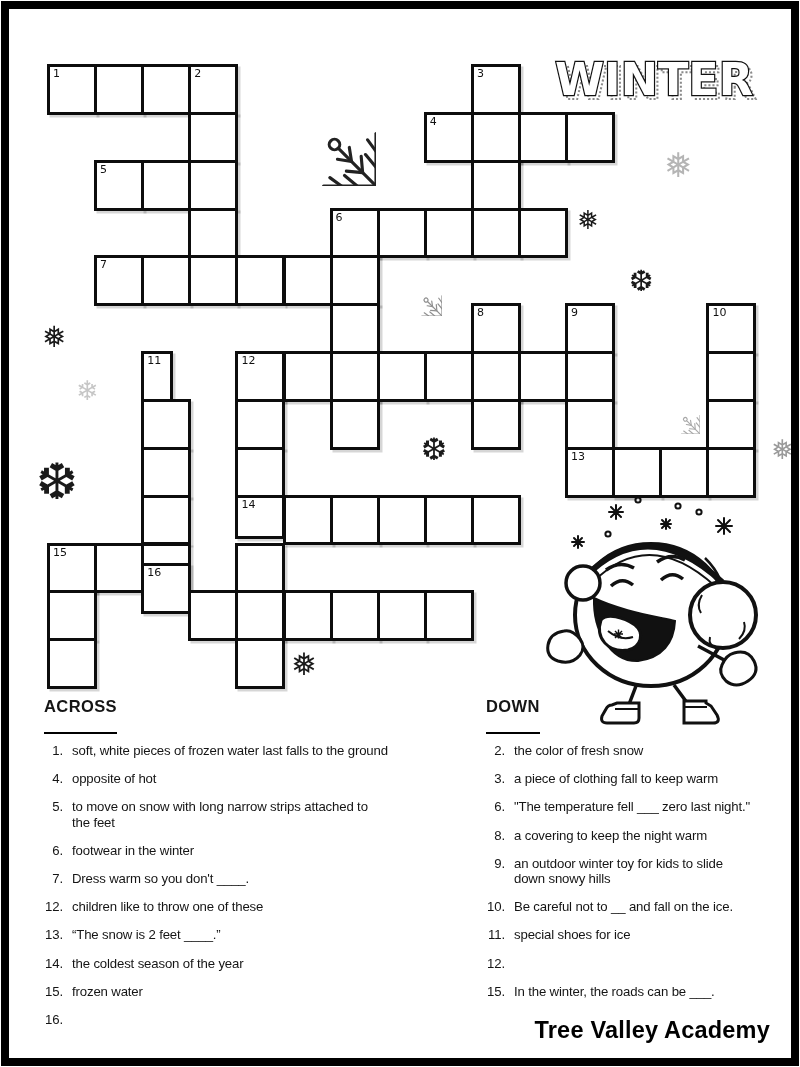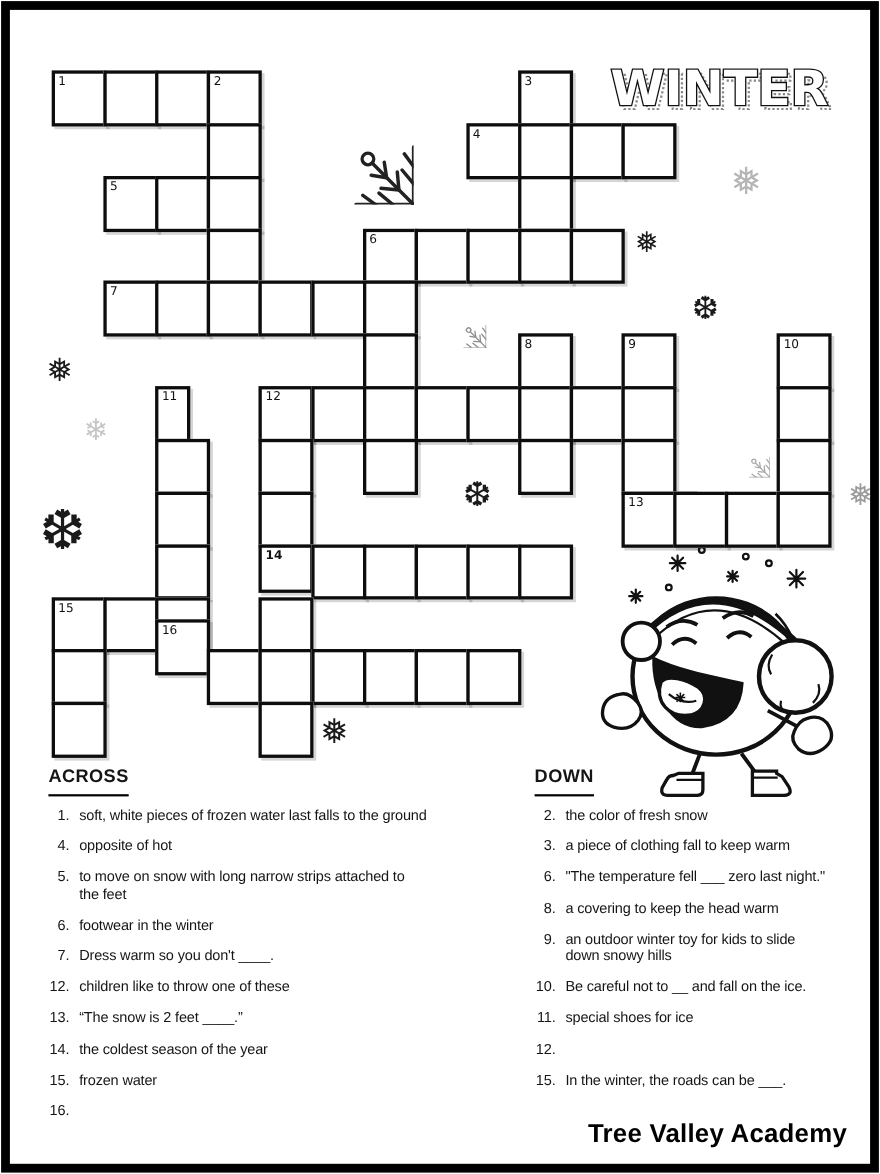"14" div.cell { font-weight: bold -> none }
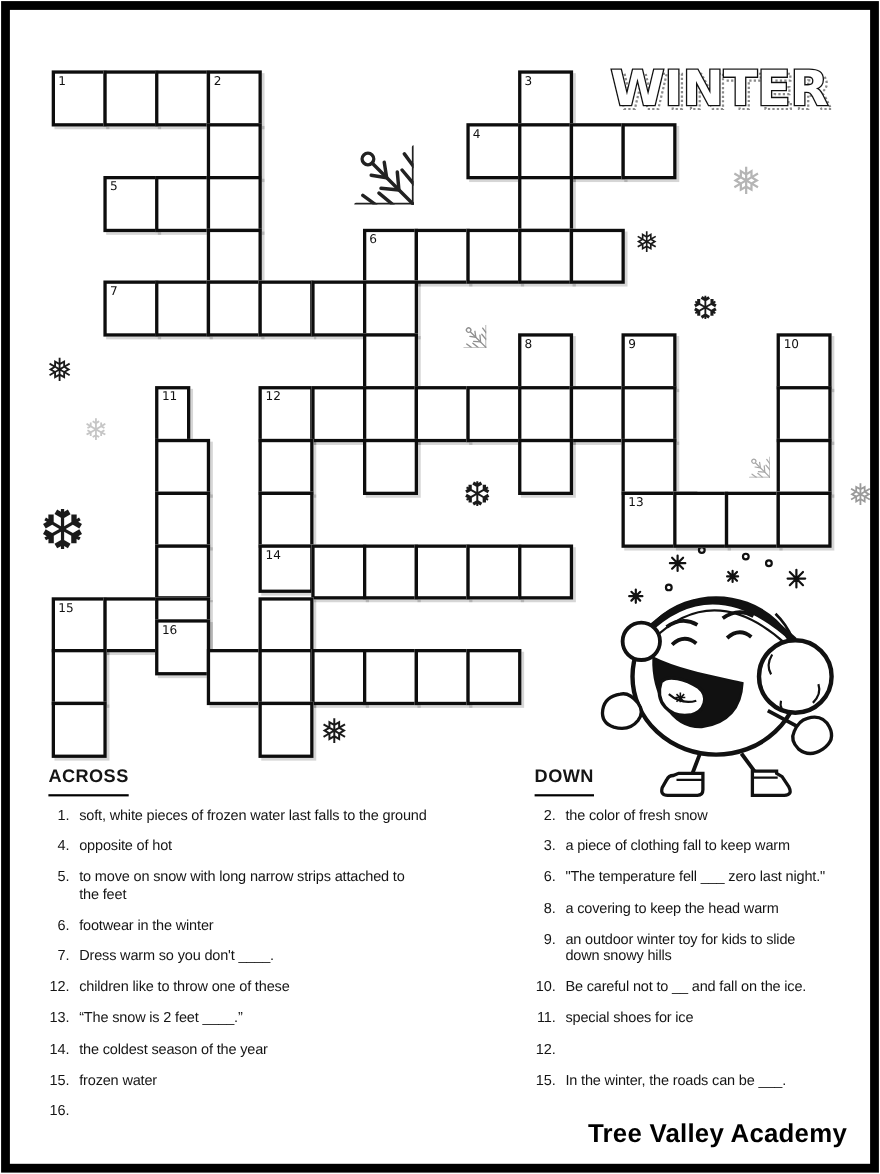"ACROSS" .clues h2 { padding-bottom: 6px -> 16px }
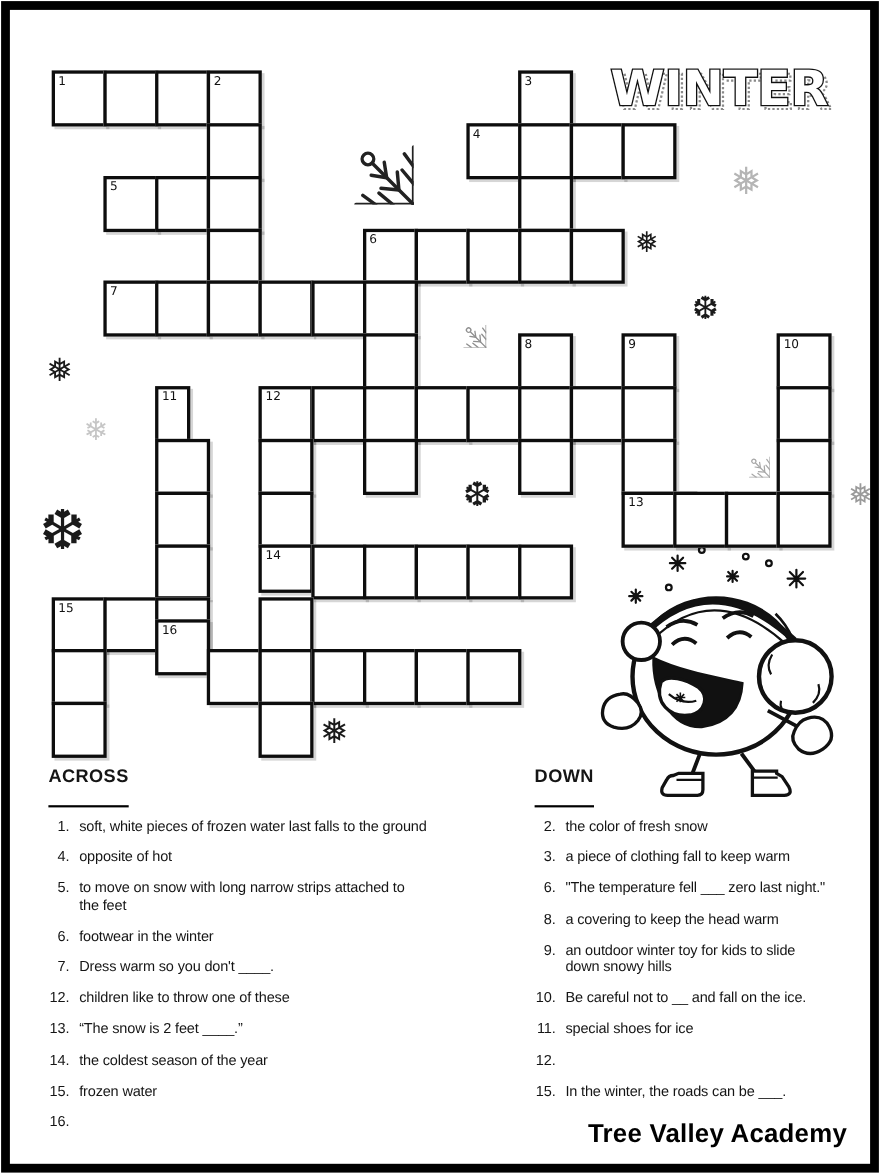"a covering to keep the" span.txt { text: head -> night }
